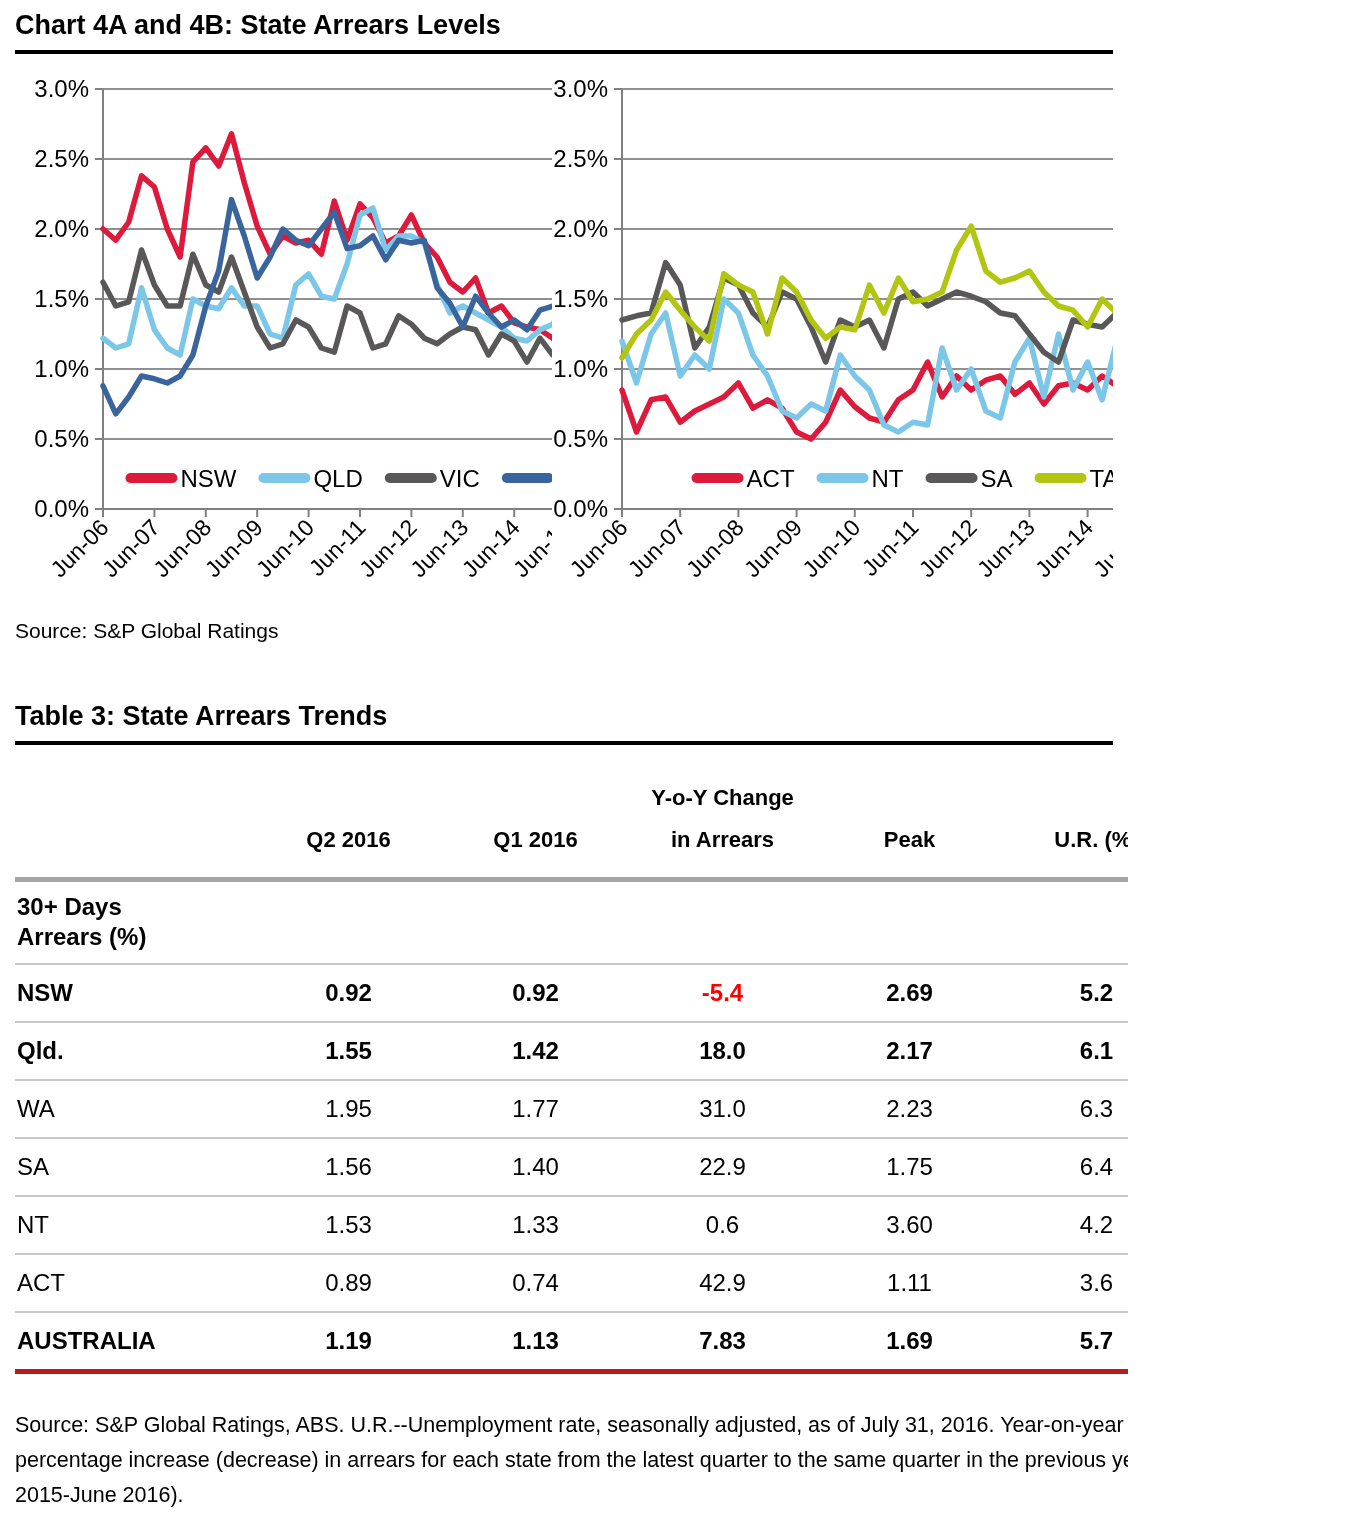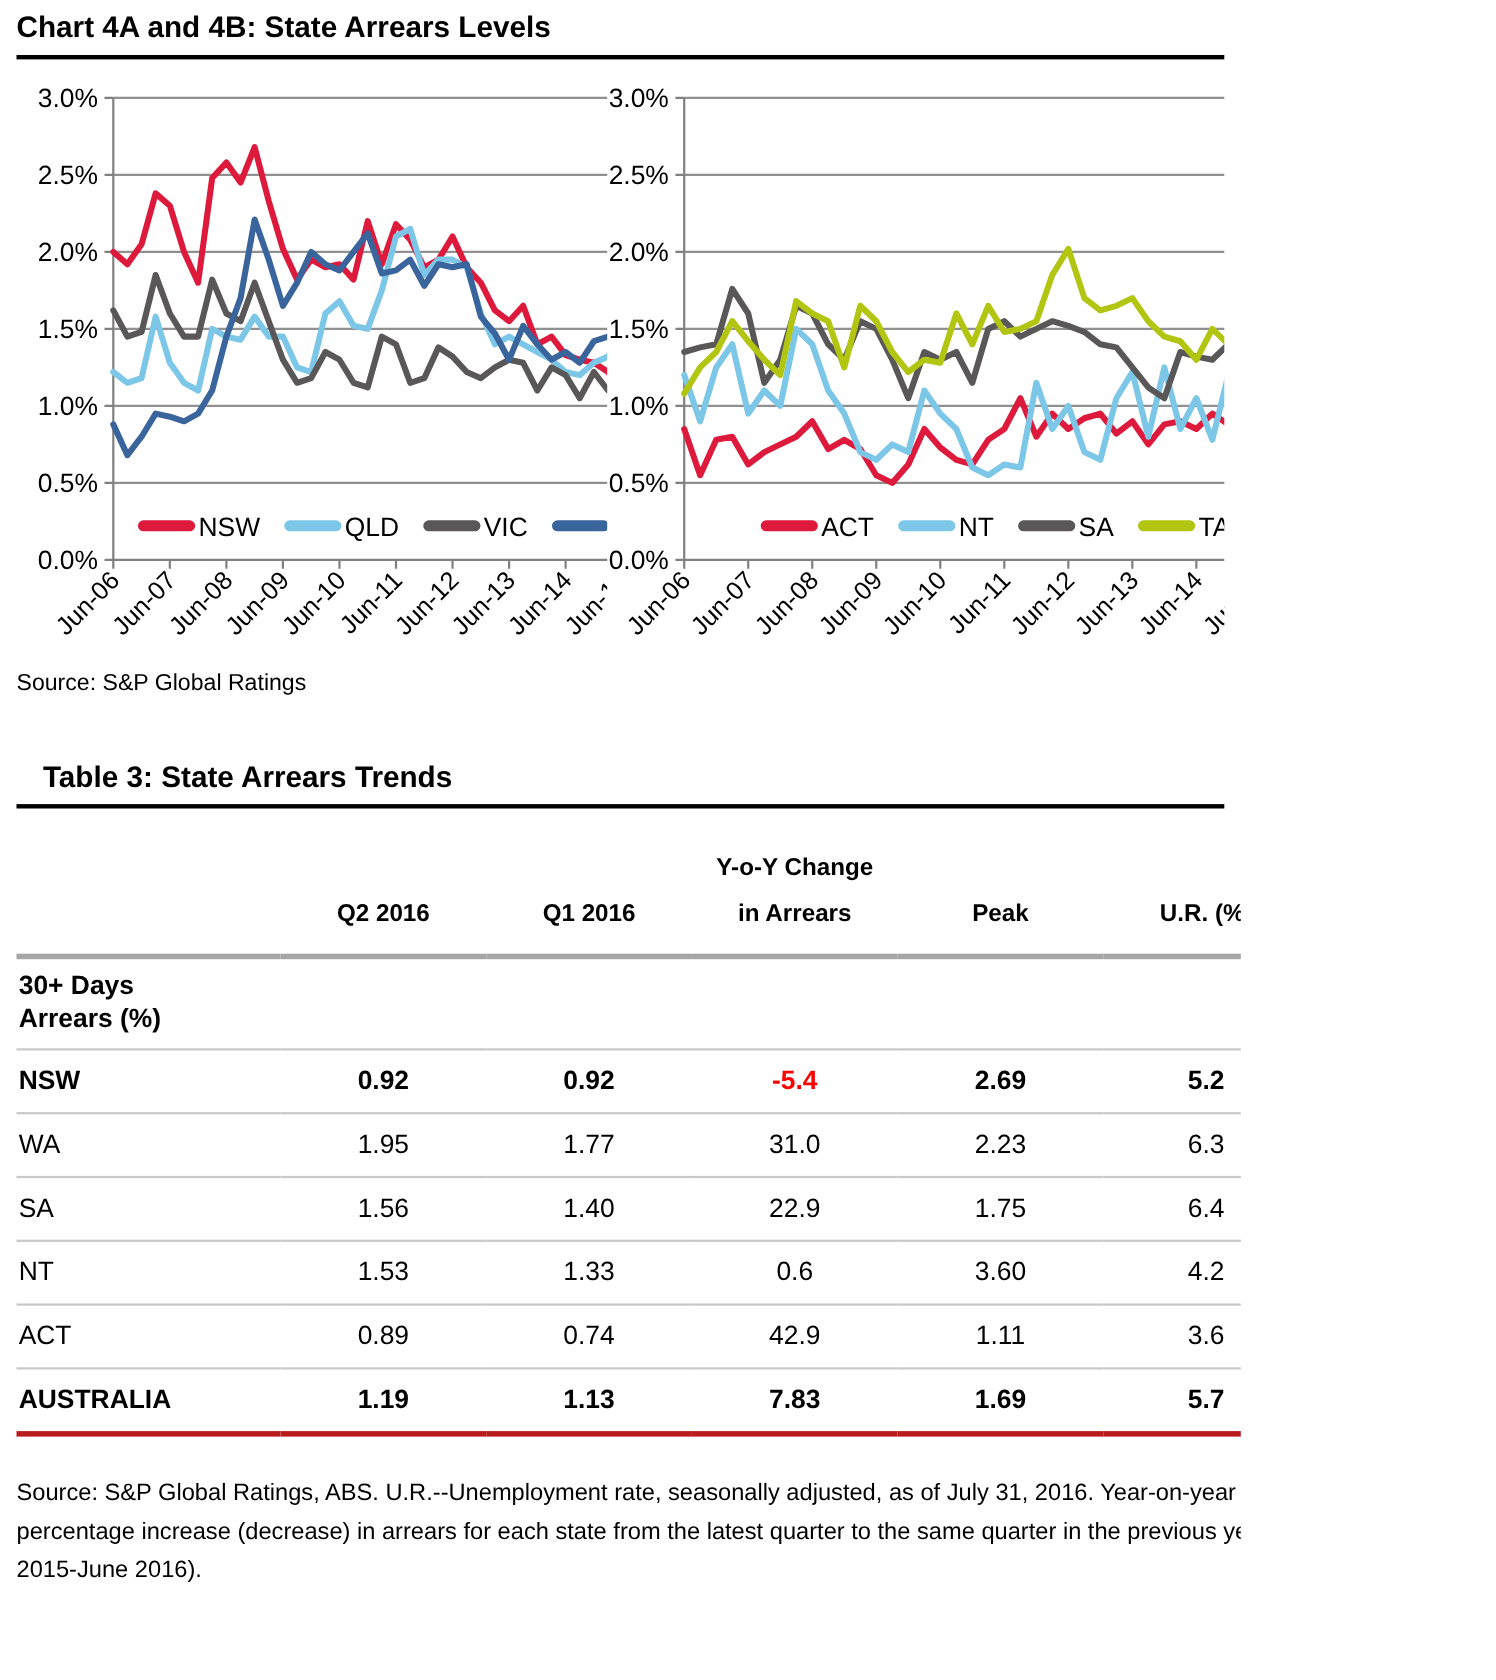"Source: S&P Global Ratings" .source-line { margin-top: 2px -> 12px }
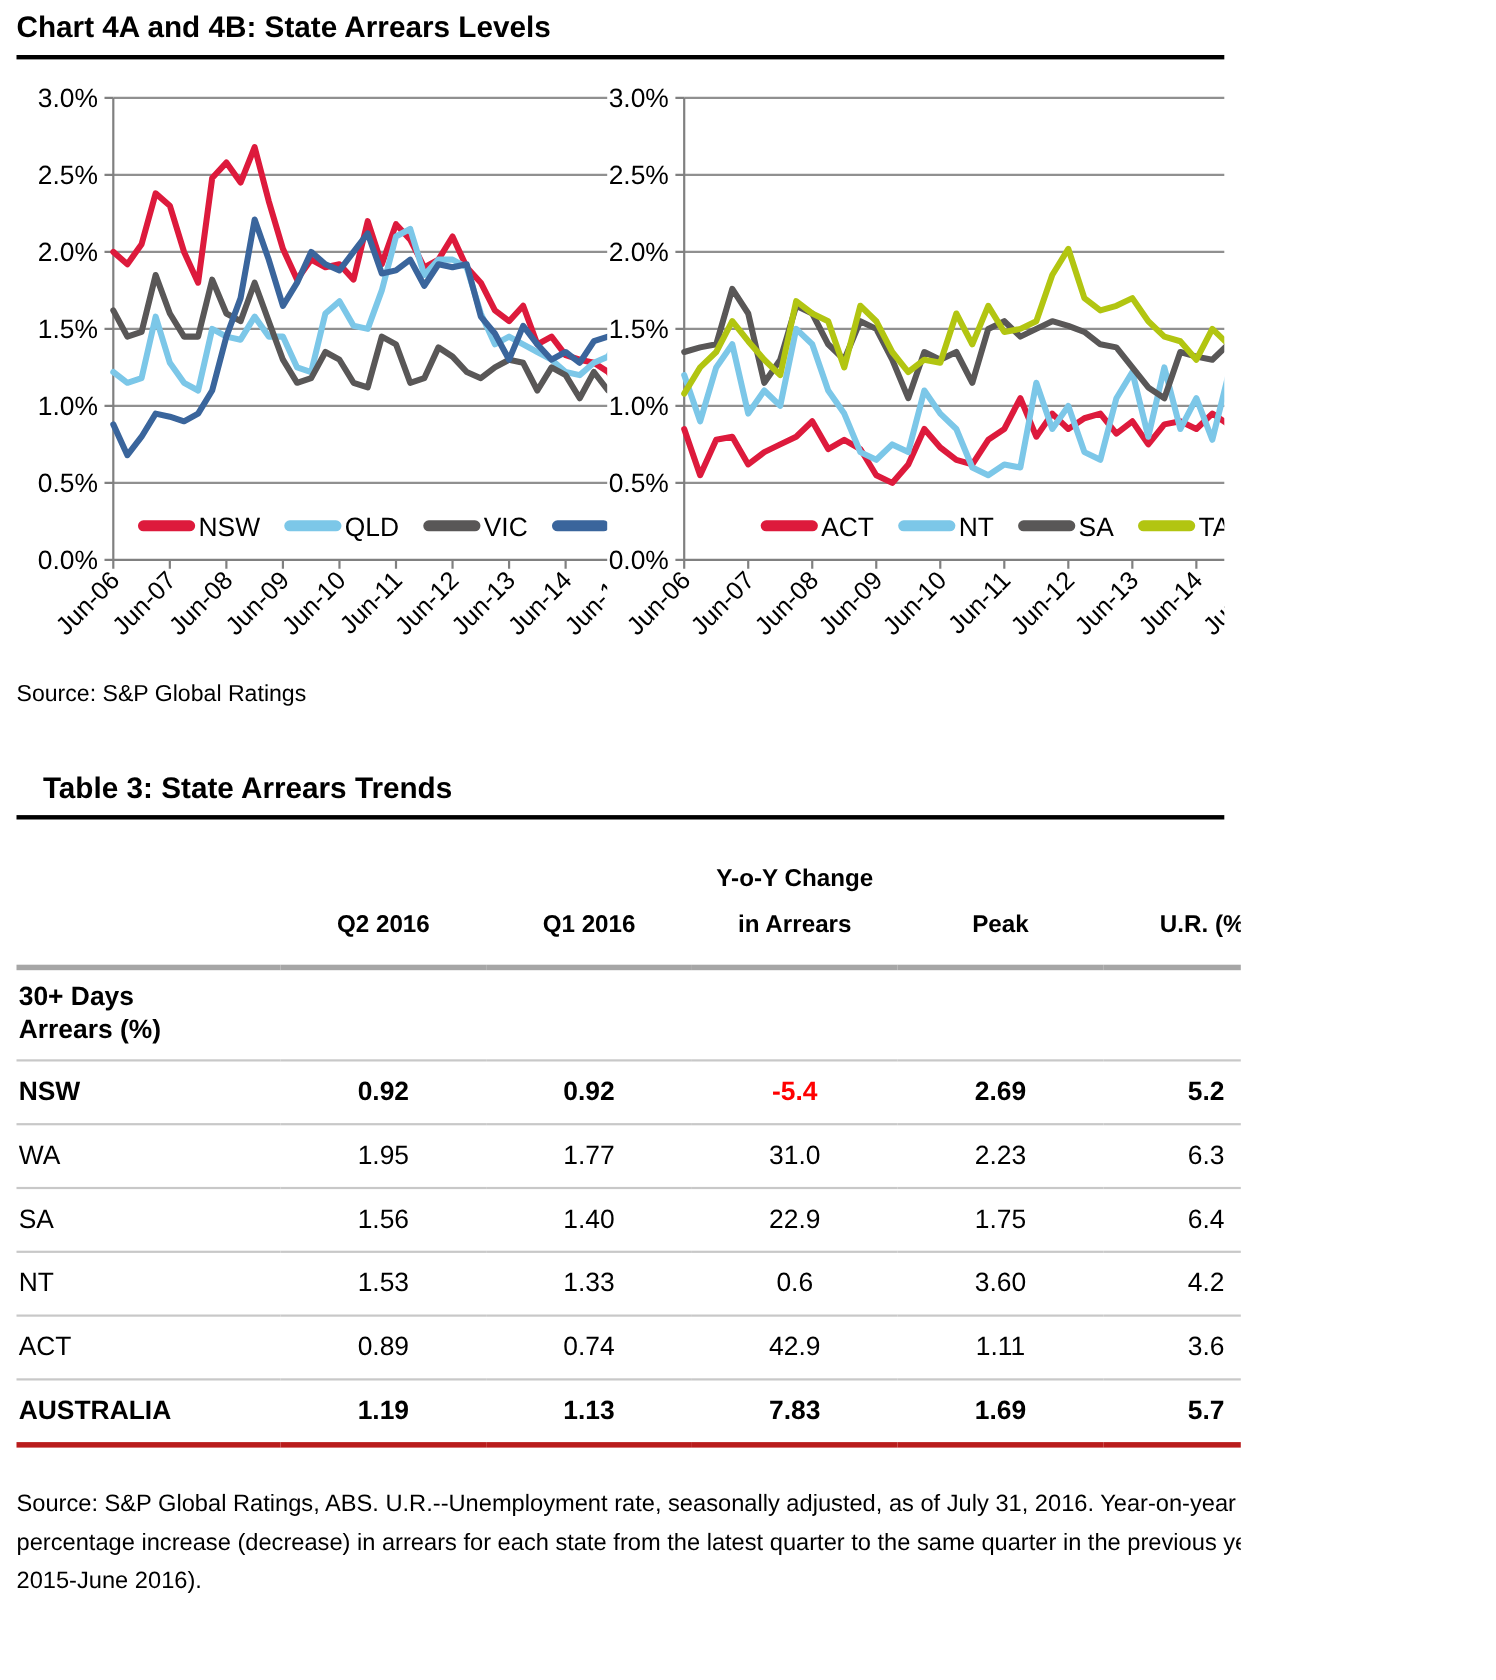"Table 3: State Arrears Trends" .table-title { margin-left: 24px -> none }
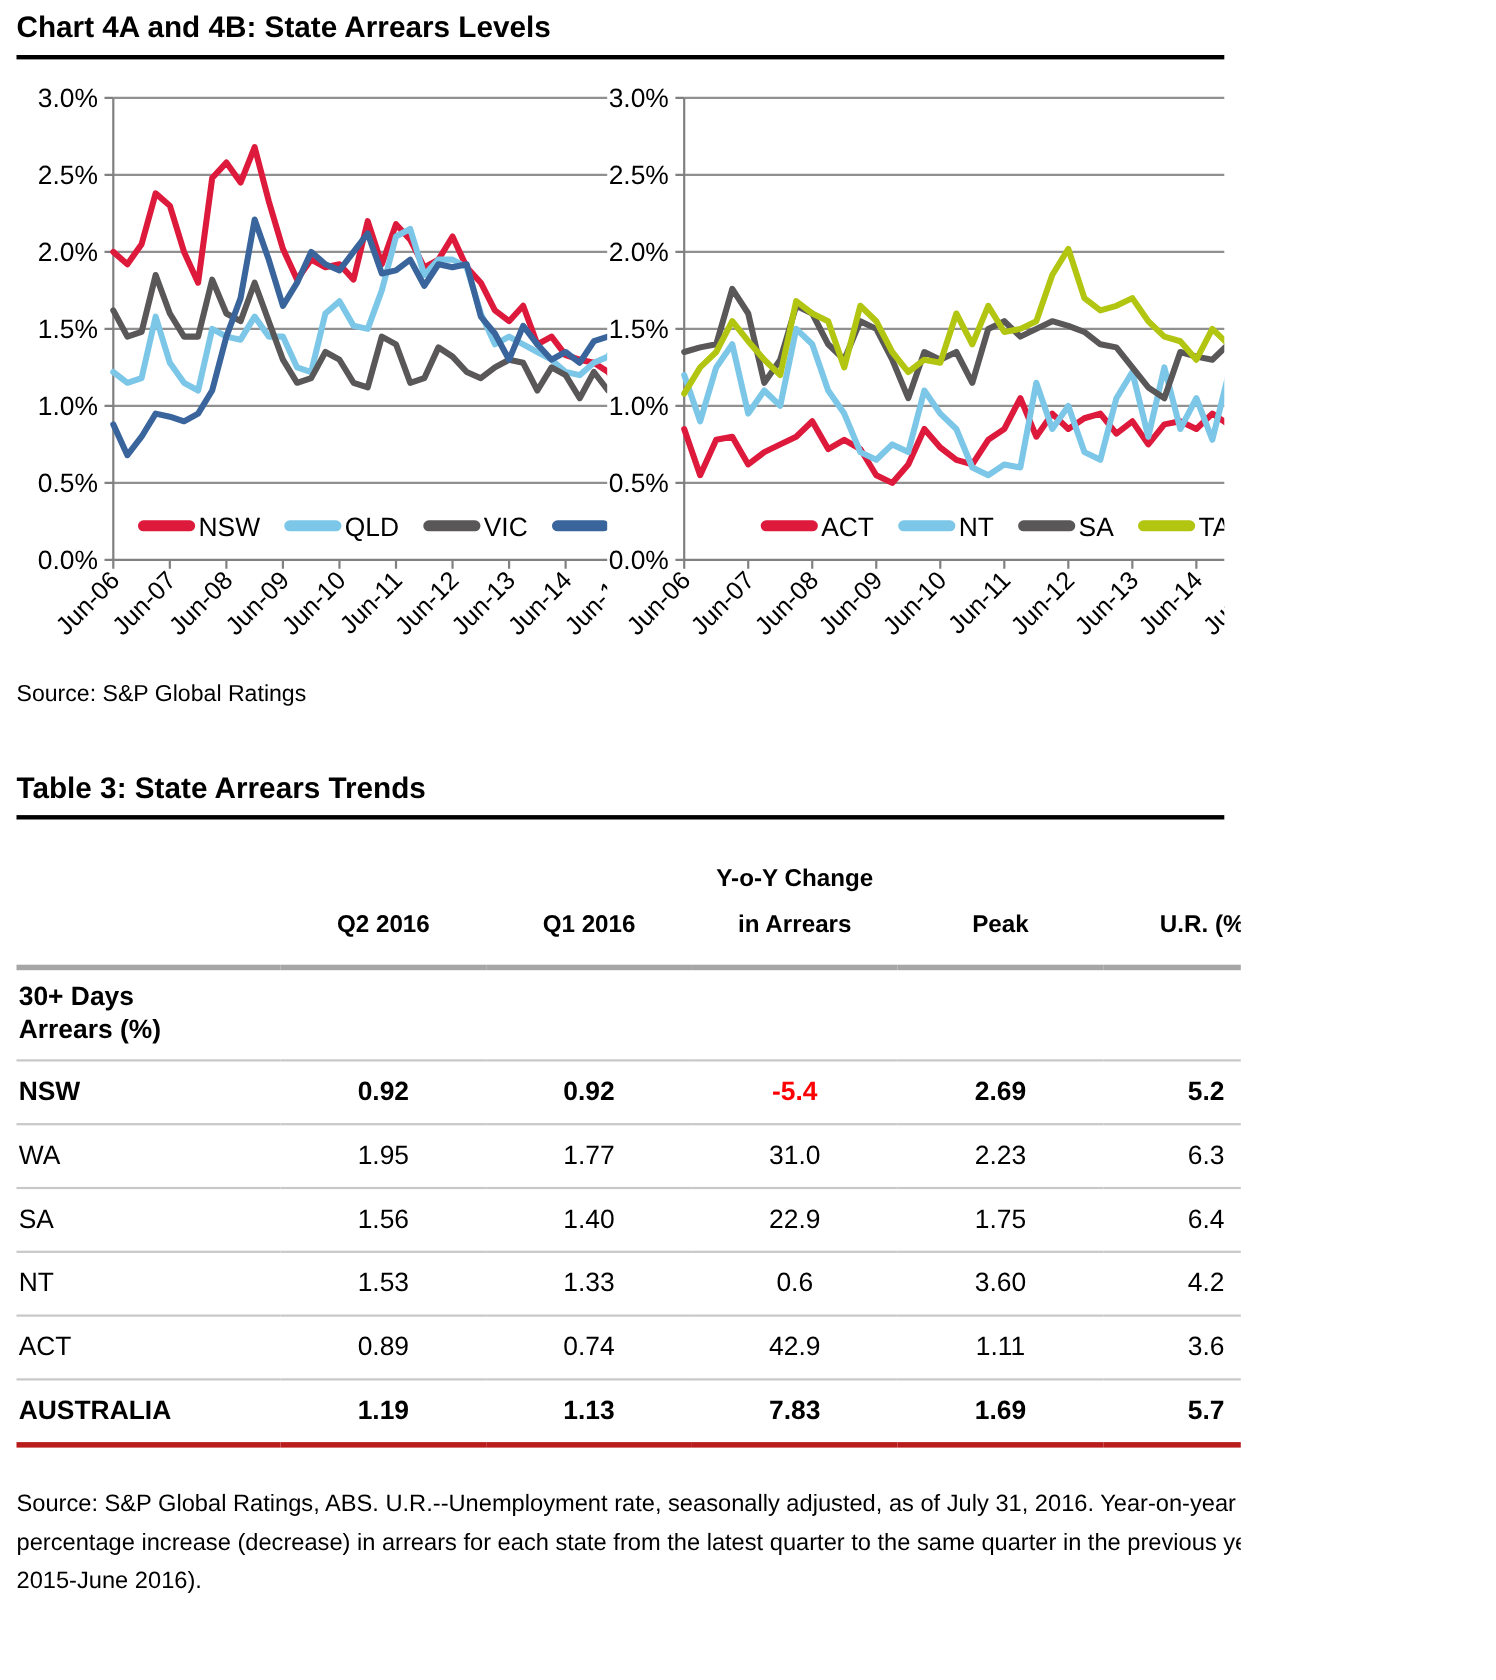"Qld." tr.bold-row { html: none -> <tr> <td>Qld.</td> <td>1.55</td> <td>1.42</td> <td>18.0</td> <td>2.17</td> <td>6.1</td> </tr> }
